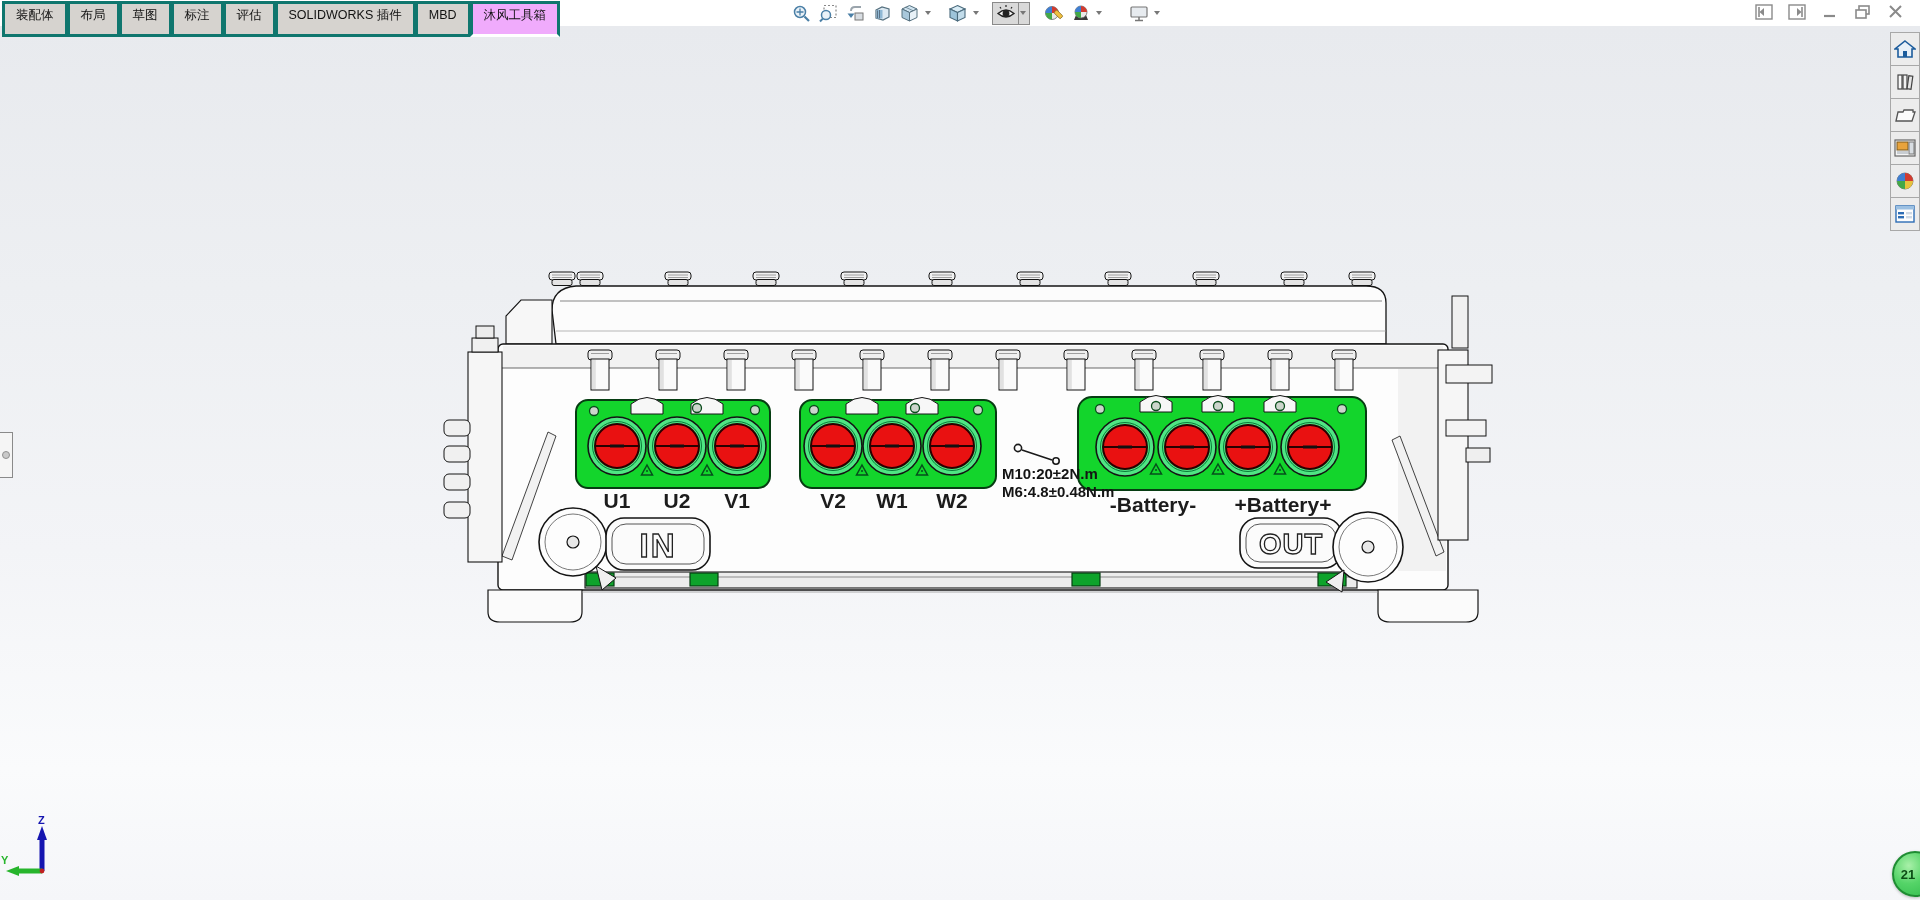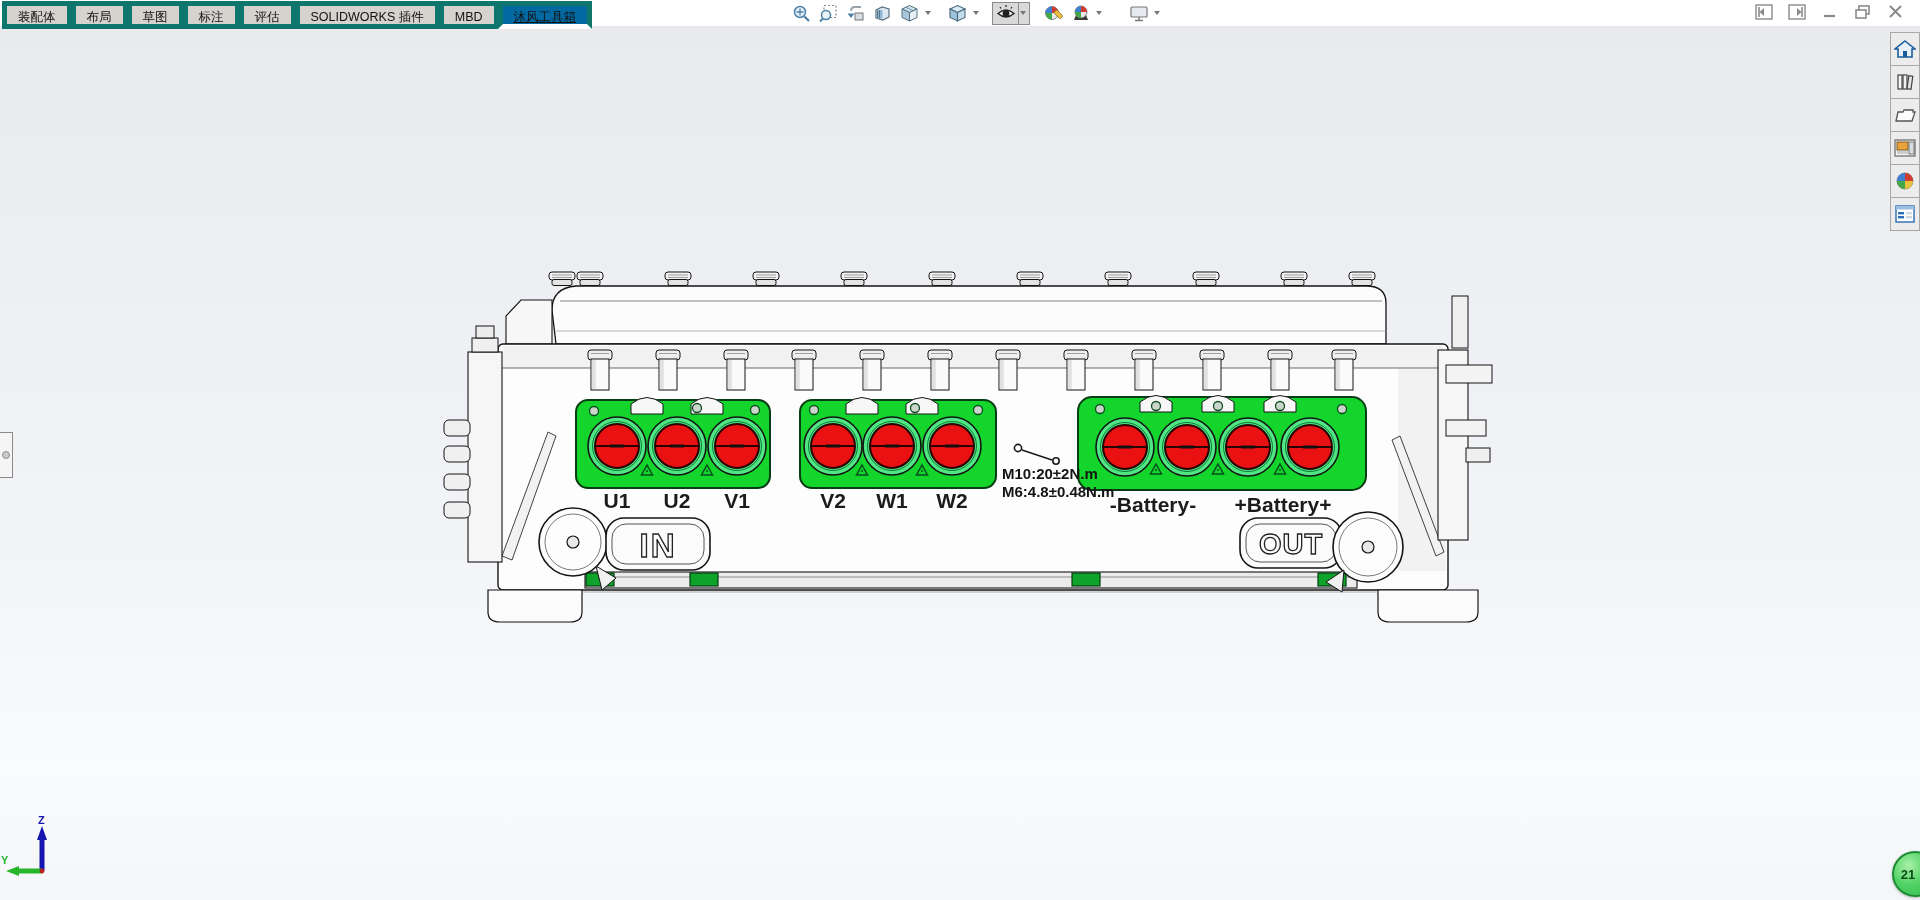"装配体" .tab { border: 5px solid #0f766e -> 3px solid #0f766e; height: 28px -> 36px }
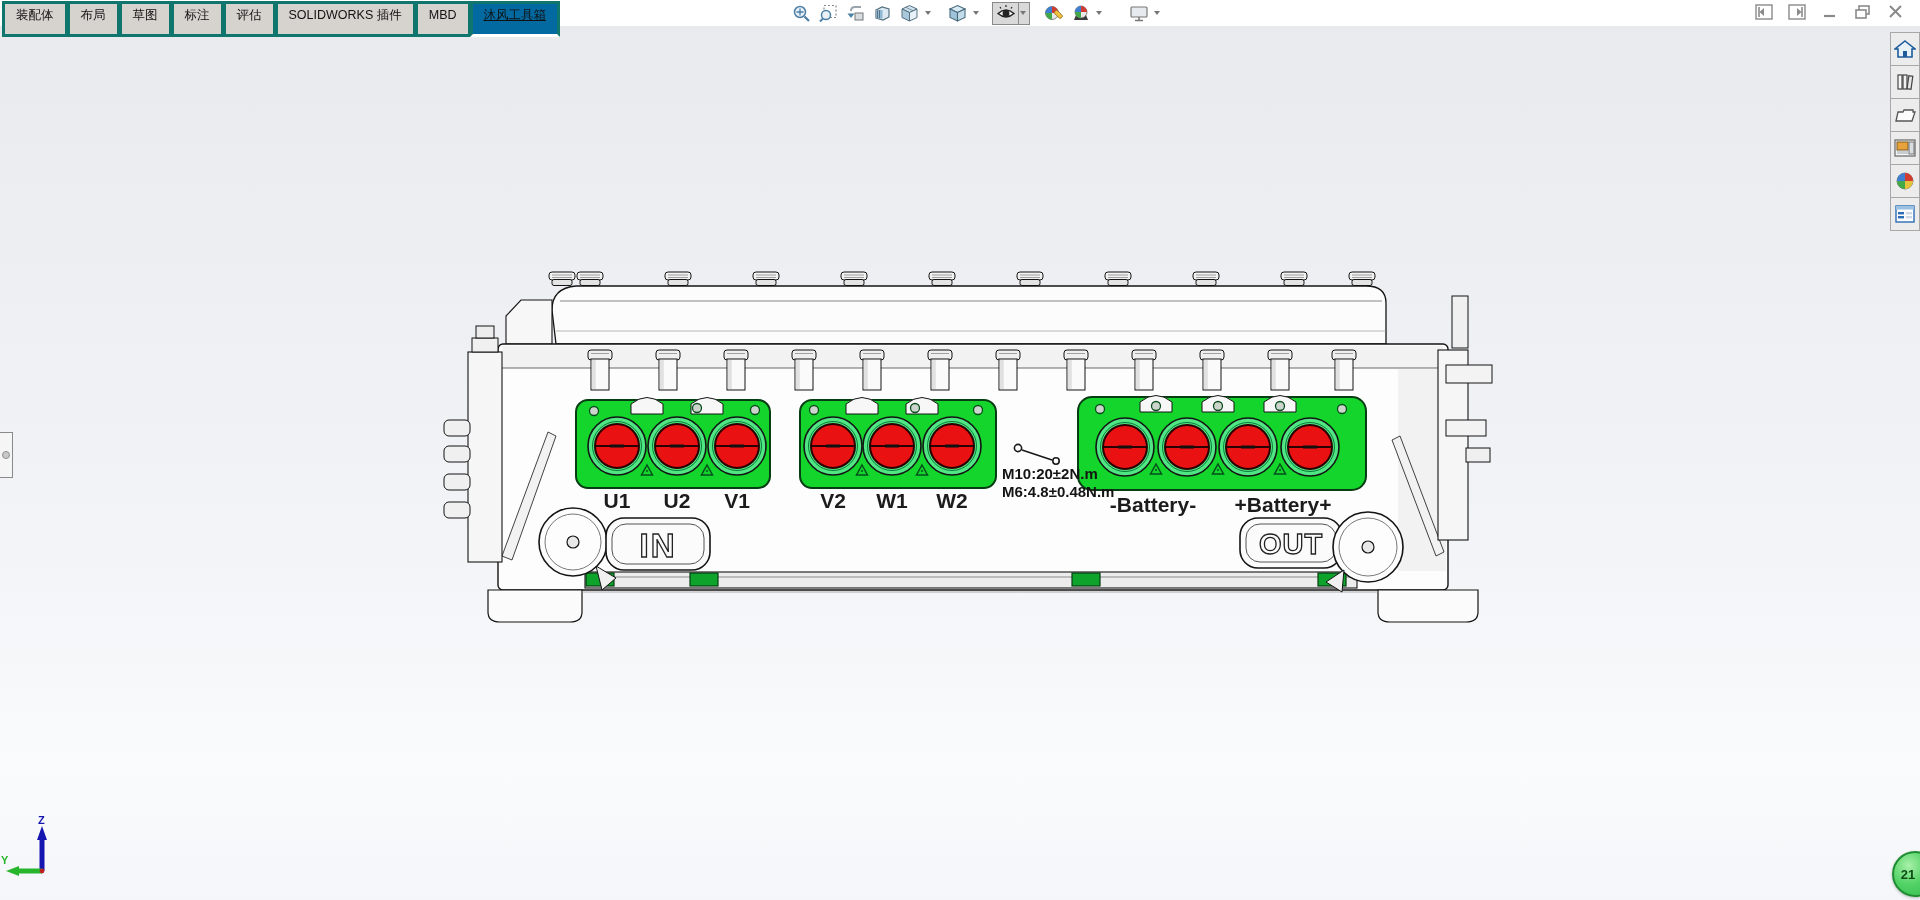"沐风工具箱" .tab.active { background: #0369a1 -> #f0abfc; text-decoration: underline -> none }
